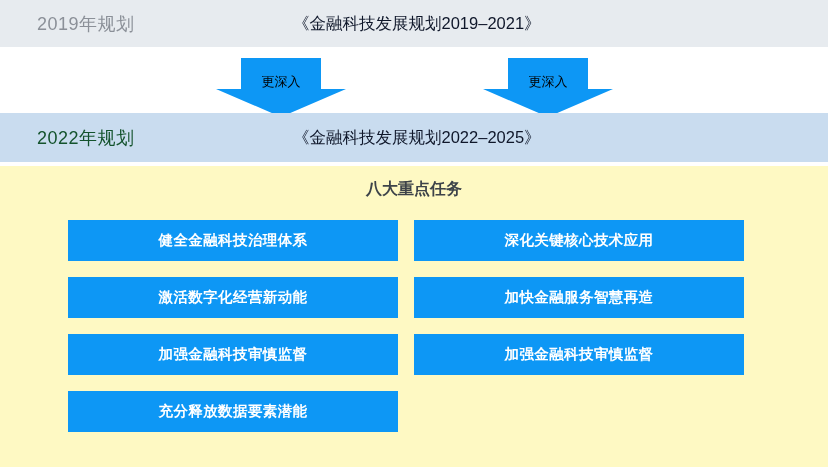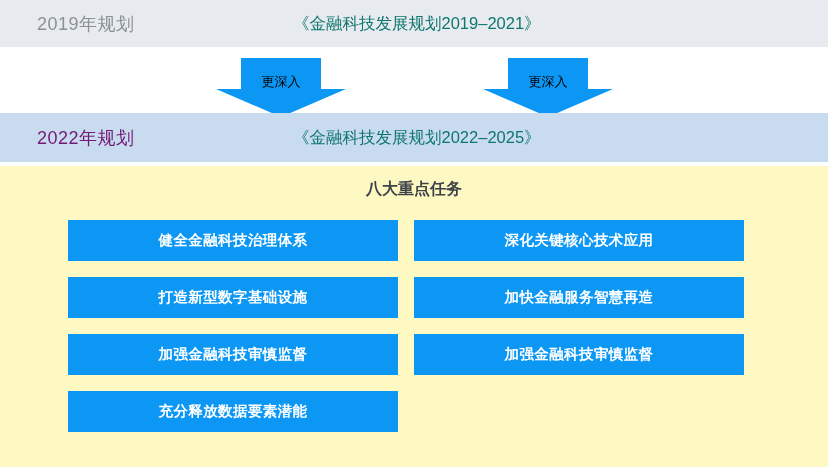"《金融科技发展规划2019–2021》" .band-title { color: #0f766e -> #0f172a }
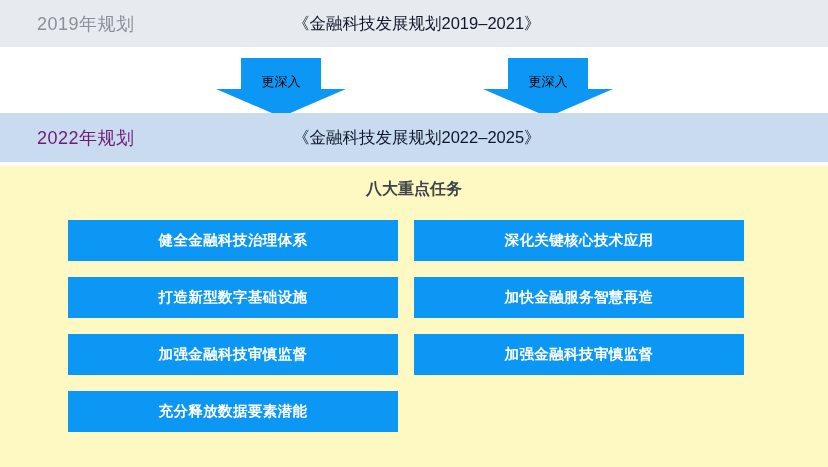"2022年规划" #label-2022 { color: #701a75 -> #14532d }
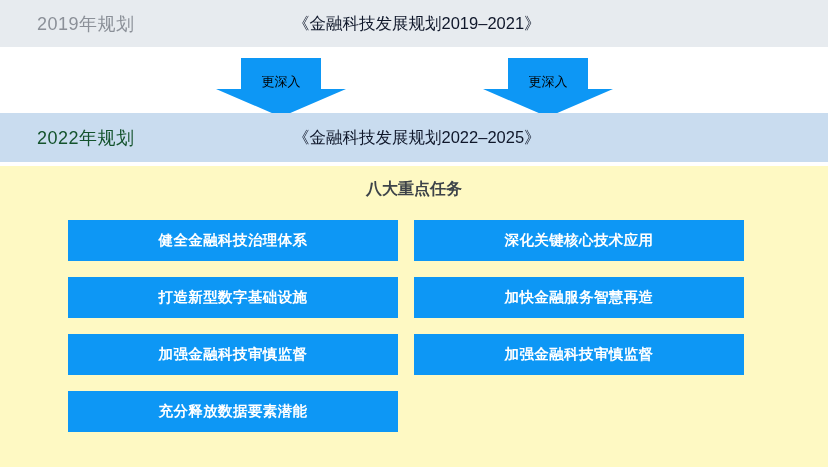"打造新型数字基础设施" div.task-box { text: 打造新型数字基础设施 -> 激活数字化经营新动能 }
